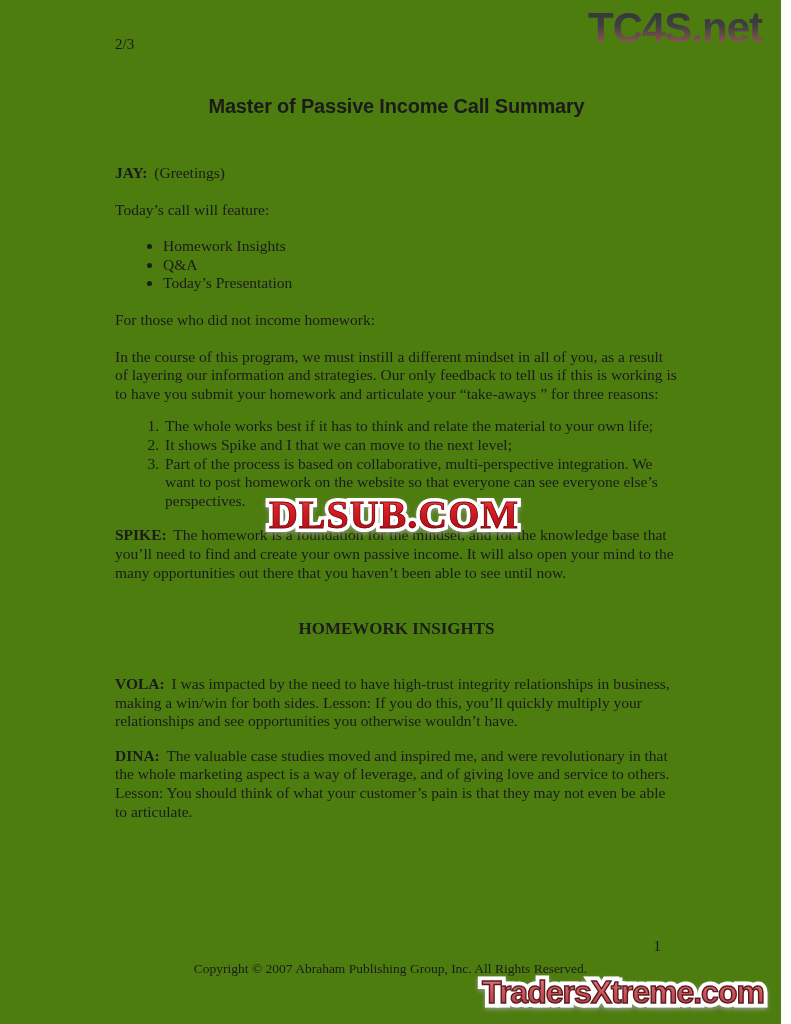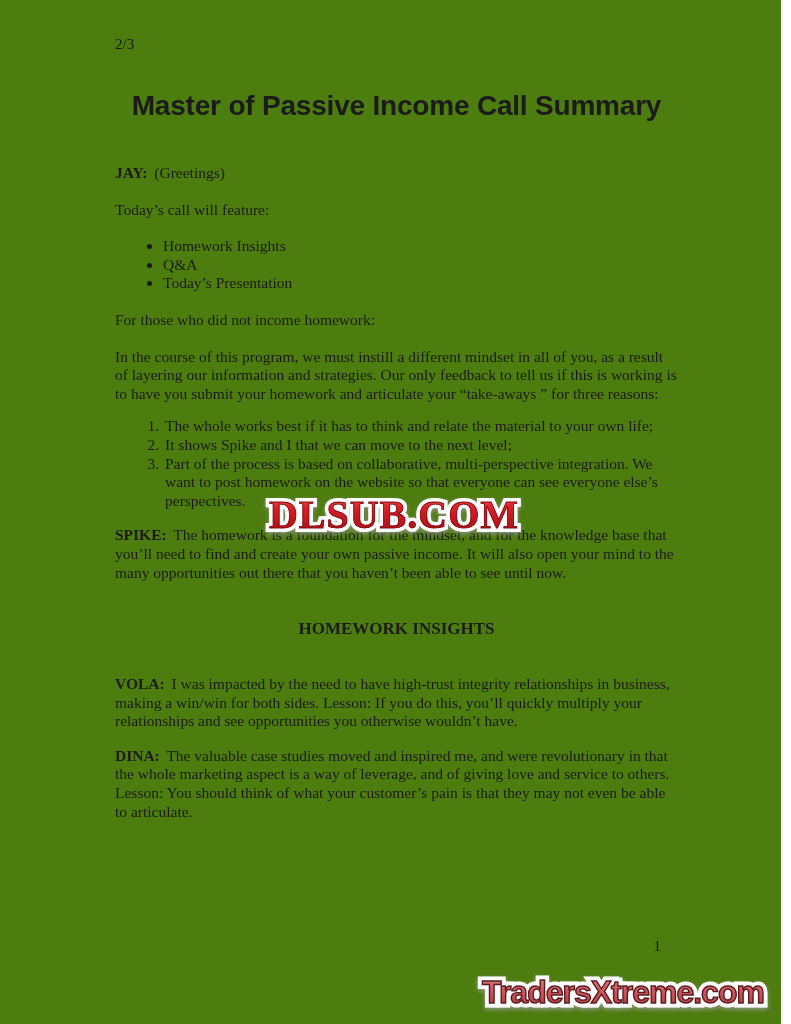"TC4S.net" div.tc4s-logo { html: none -> <div> <svg> <defs> <linearGradient> <stop></stop> <stop></stop> <stop></stop> <stop></stop> </linearGradient> </defs> <text>TC4S.net</text> </svg> </div> }
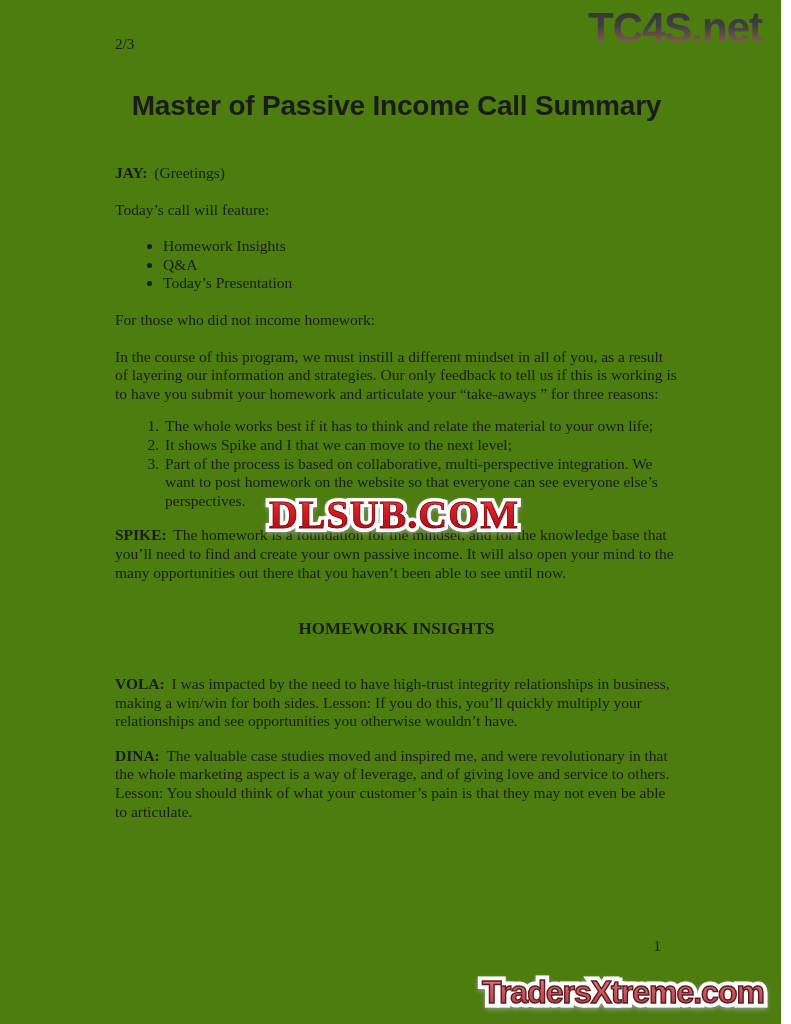"Master of Passive Income Call" .doc-title { font-size: 28px -> 20px }
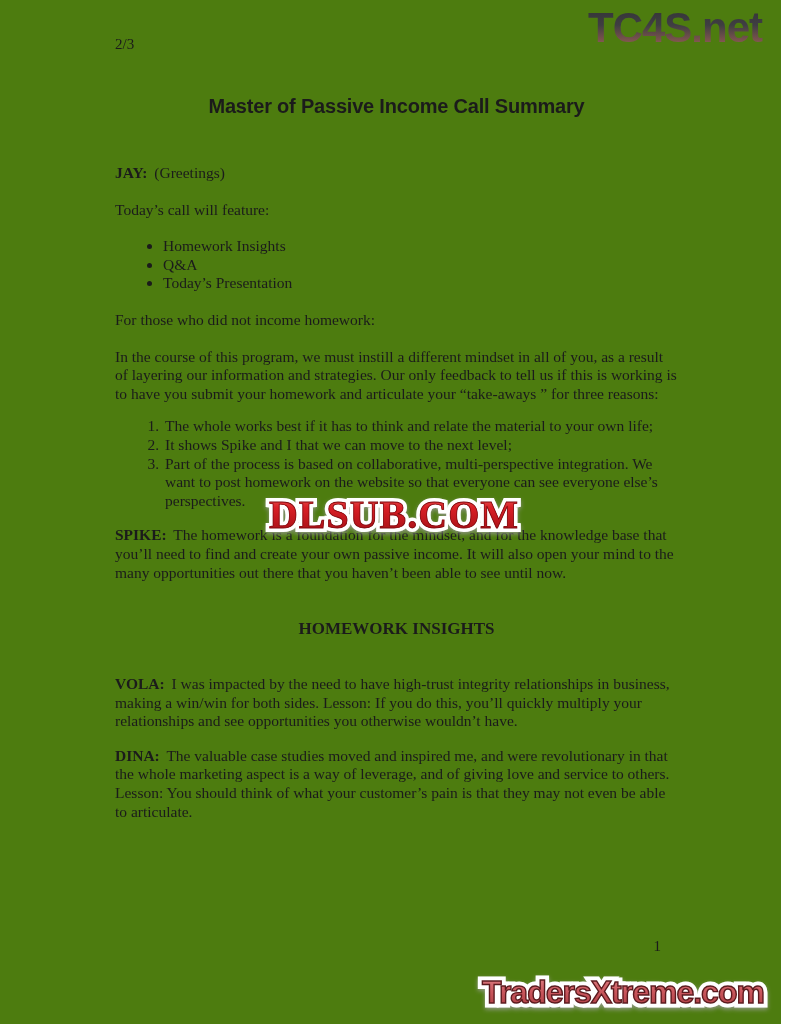"Copyright © 2007 Abraham Publishing" div.copyright { html: none -> <div>Copyright © 2007 Abraham Publishing Group, Inc. All Rights Reserved.</div> }
